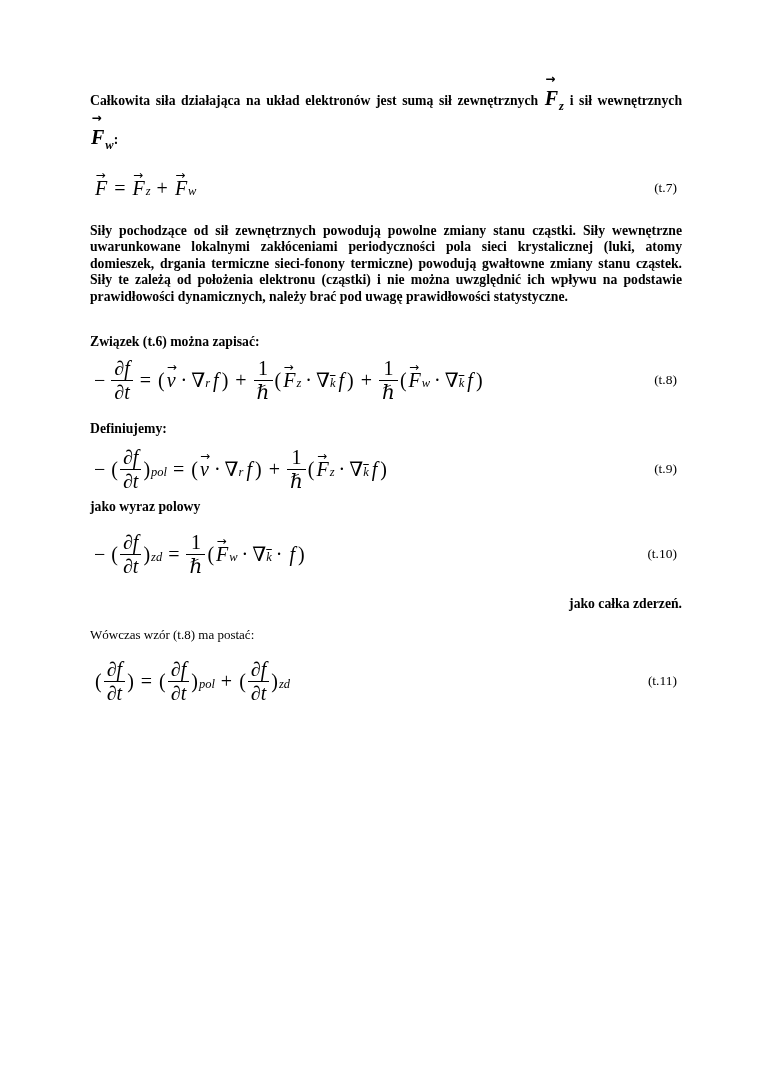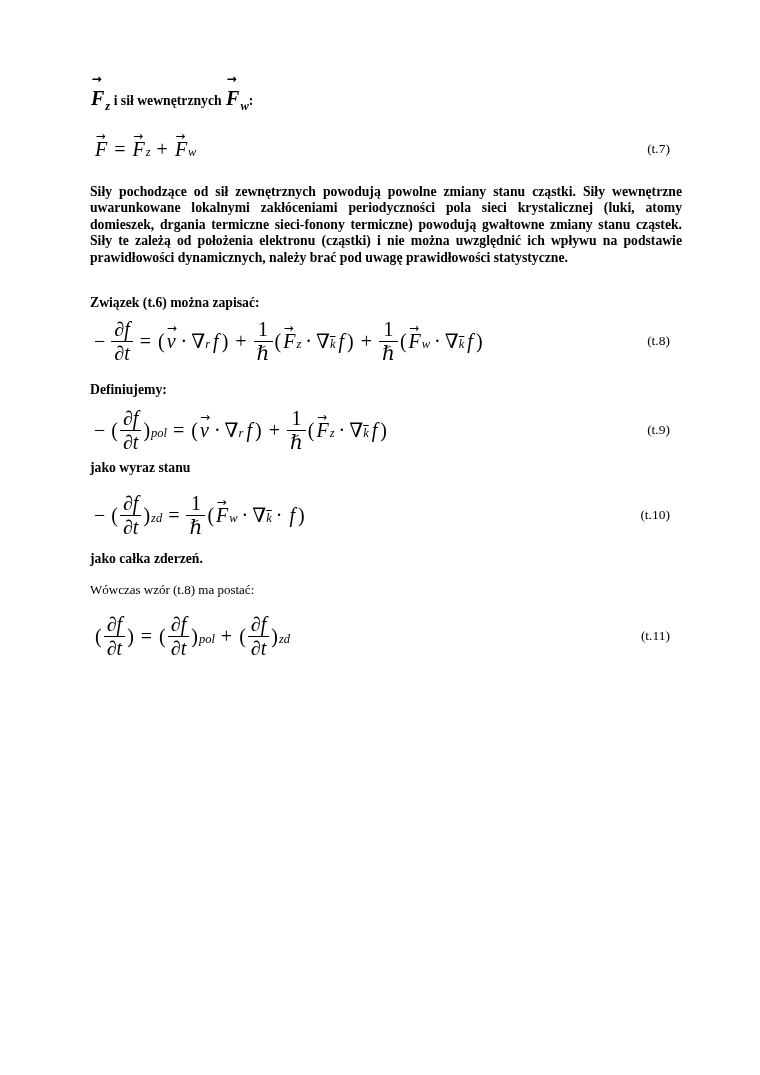"Całkowita siła działająca na układ" span { html: none -> <span>Całkowita siła działająca na układ elektronów jest sumą sił zewnętrznych</span> }
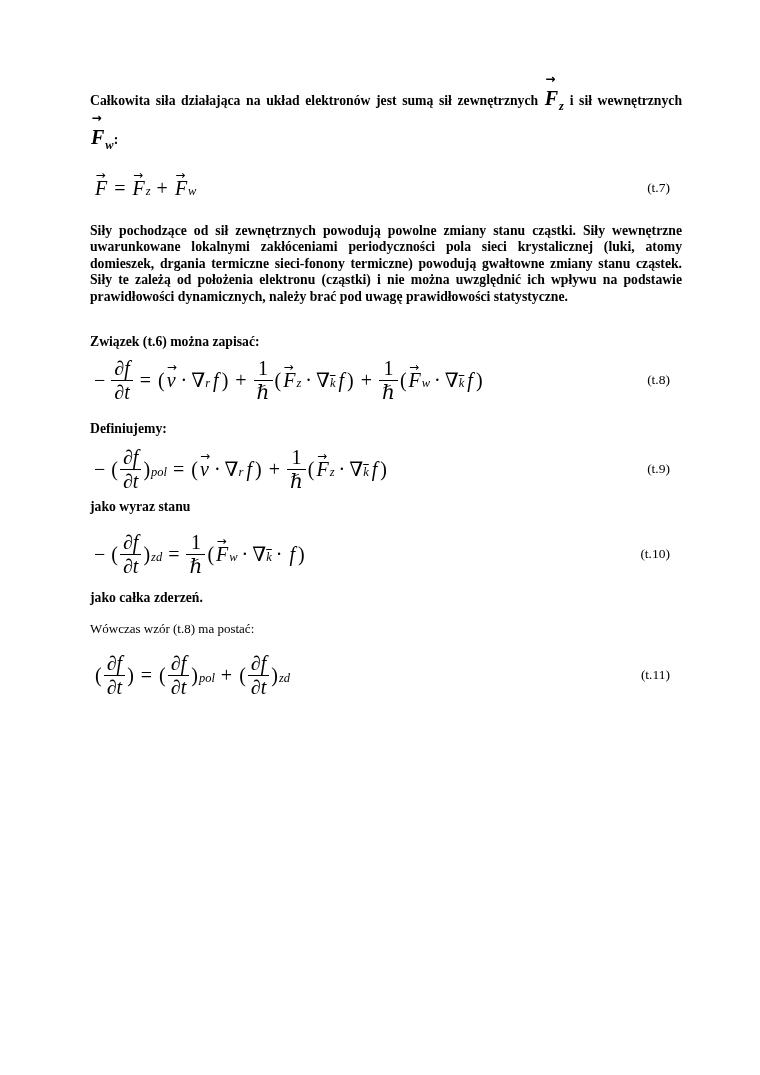"(t.7)" .eqlabel { right: 12px -> 5px }
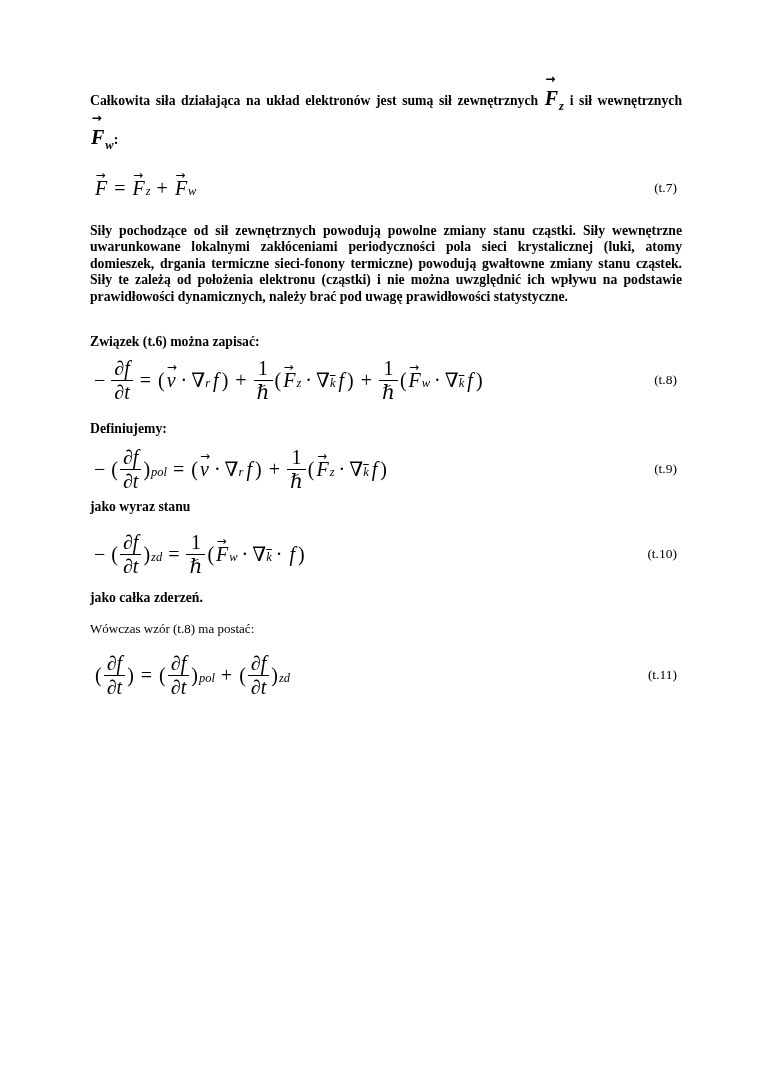"jako wyraz stanu" p.heading { text: stanu -> polowy }
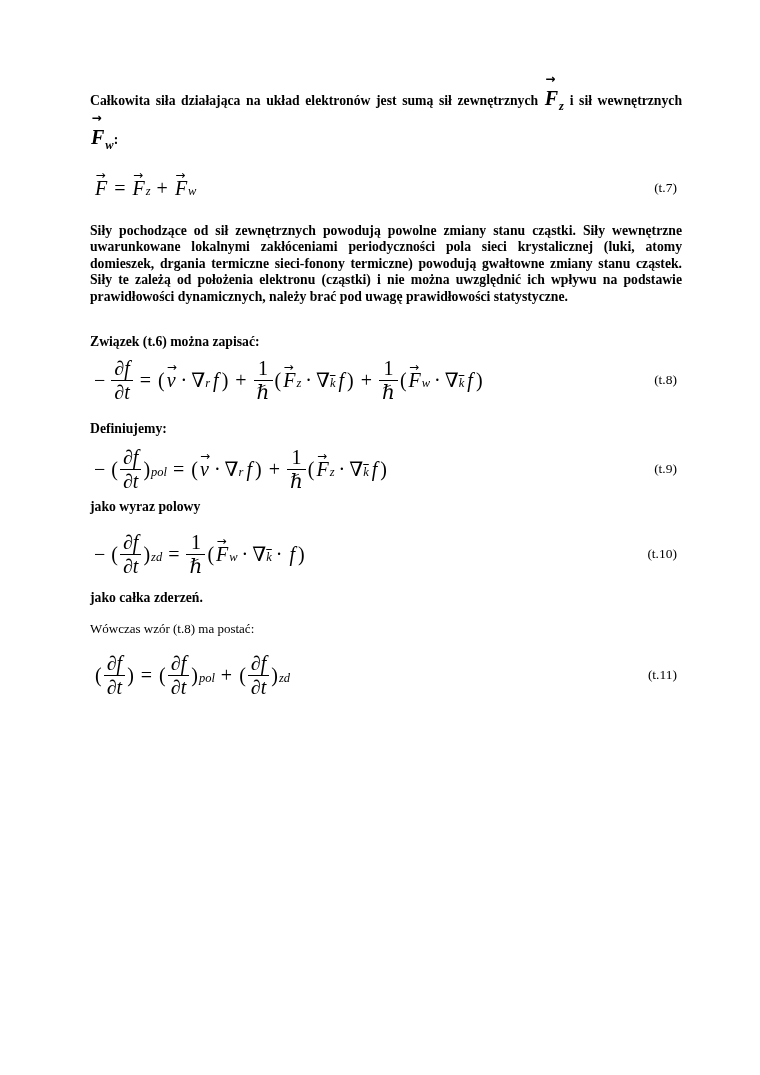"jako całka zderzeń." .h-zderzen { margin-top: 10px -> 16px; text-align: none -> right }
